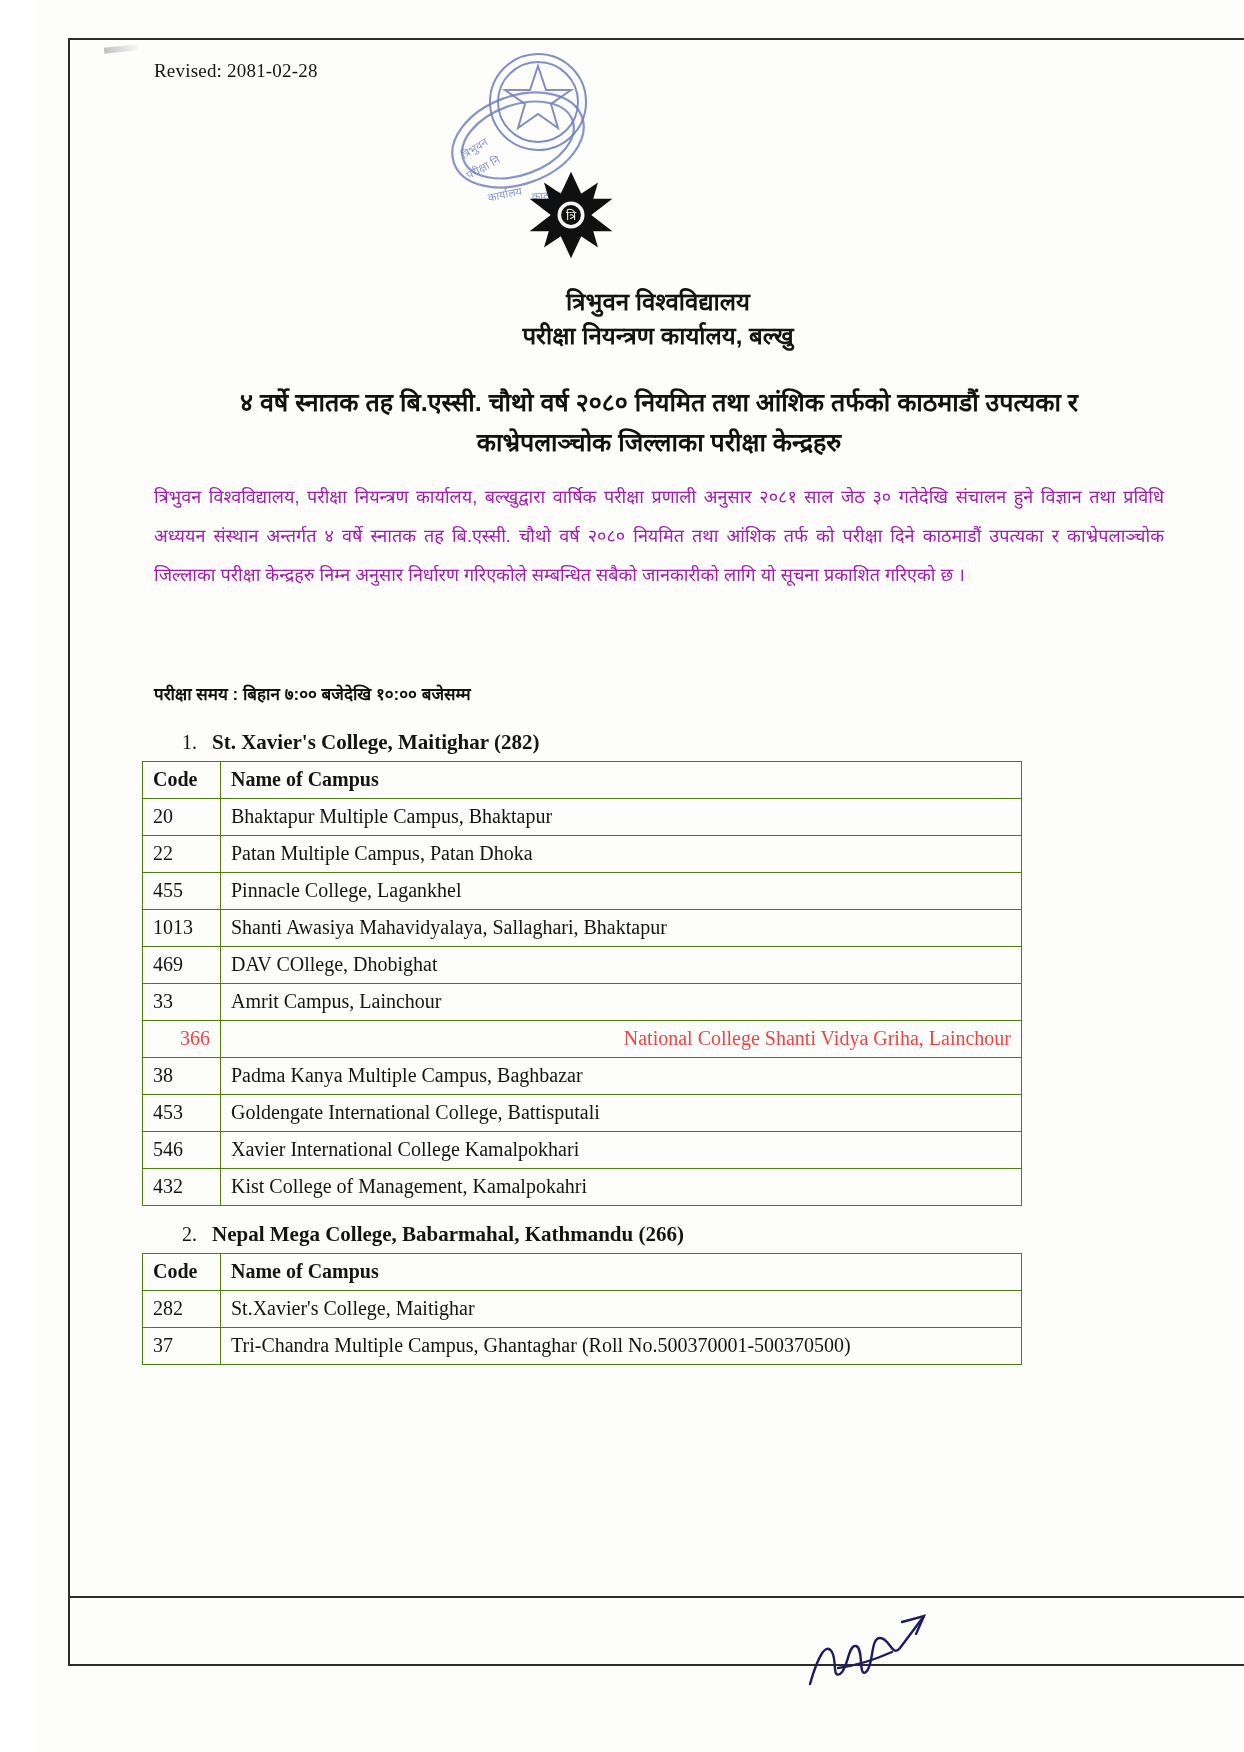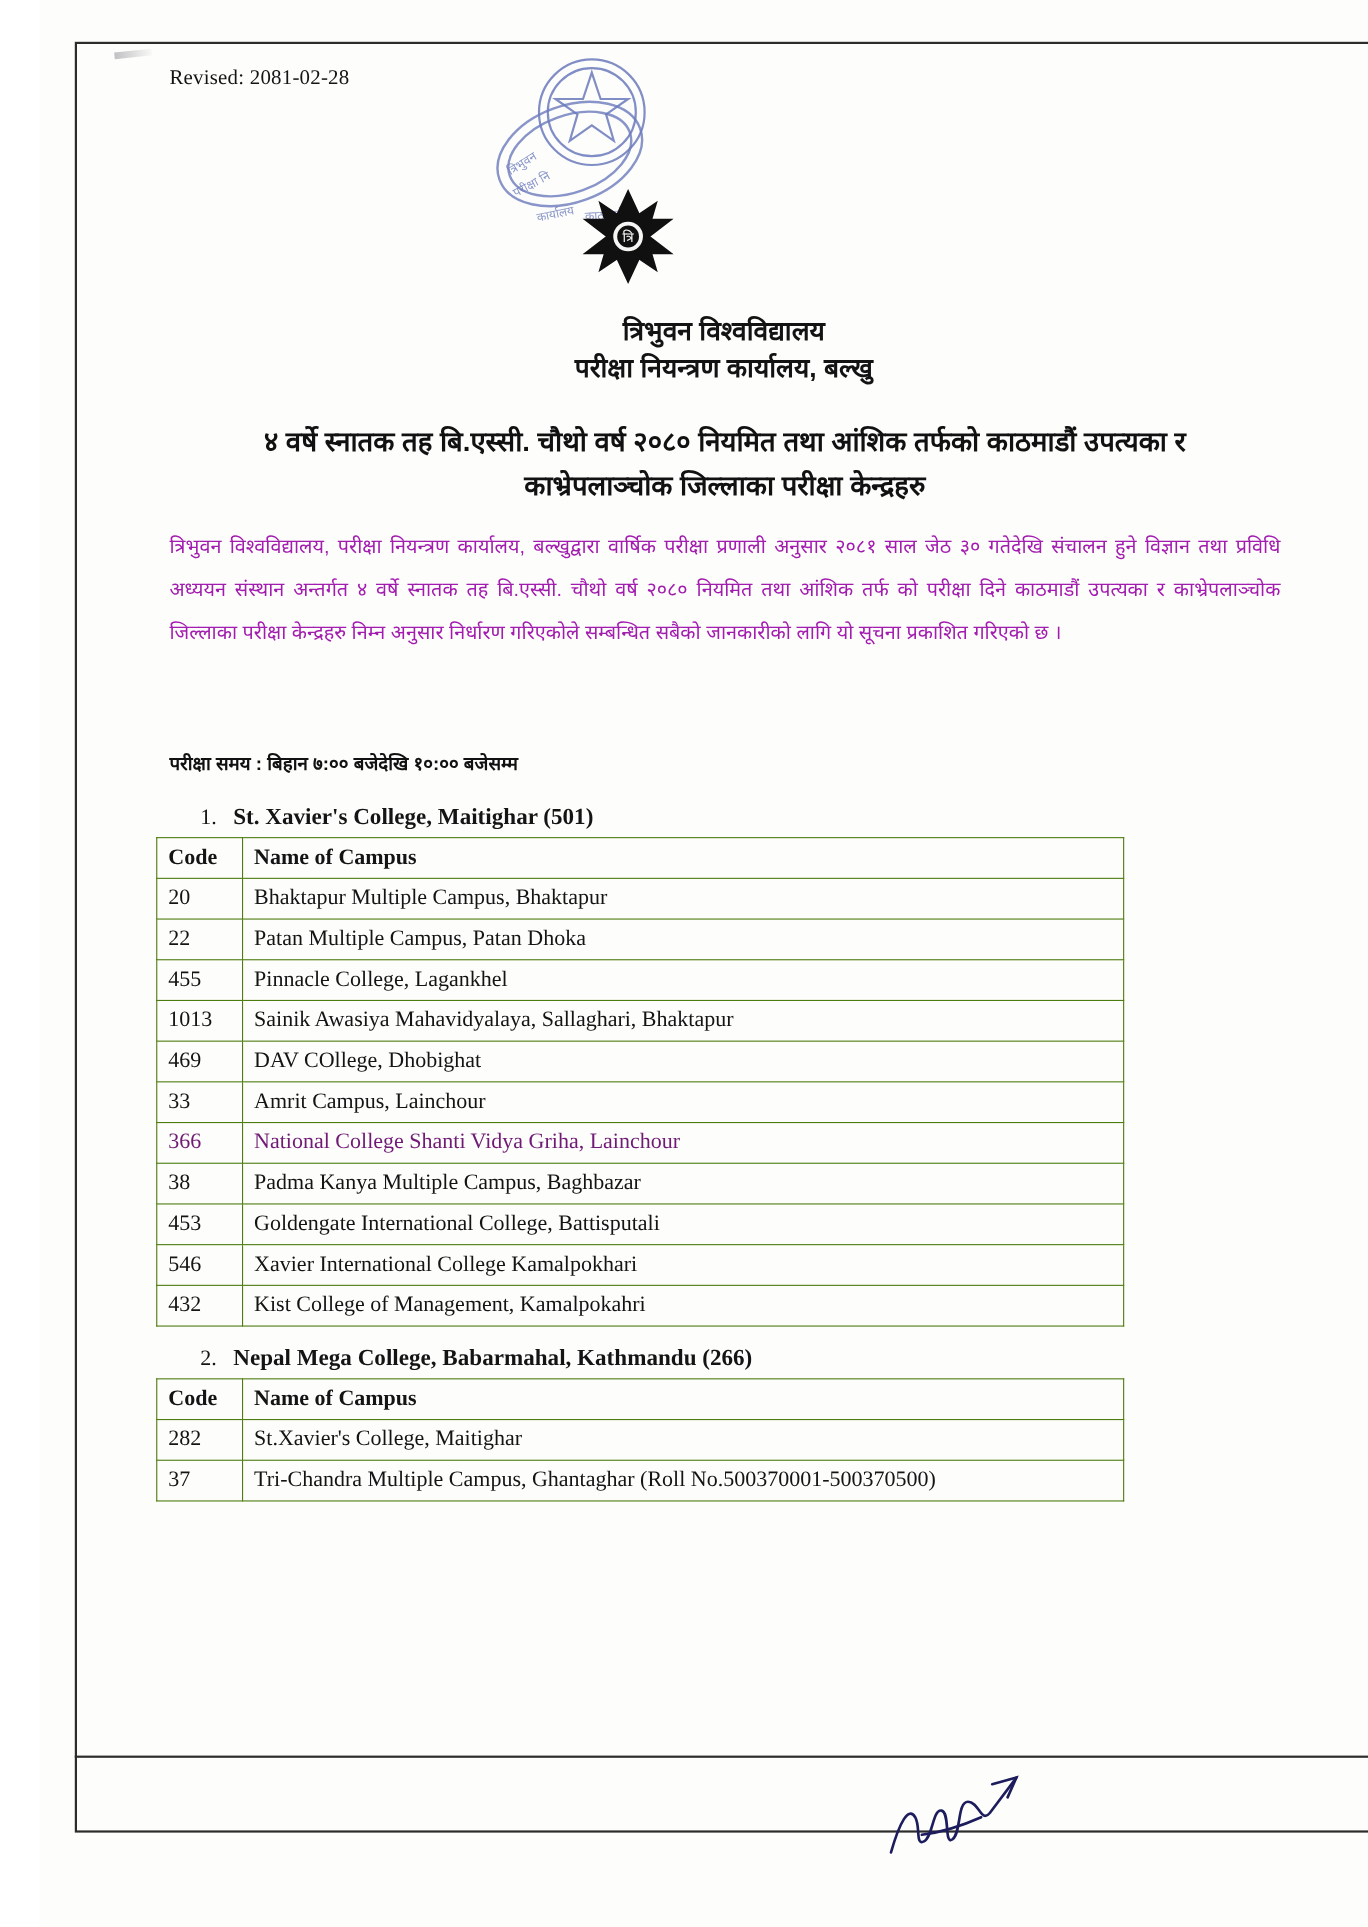"St. Xavier's College, Maitighar (501)" span { text: 501 -> 282 }
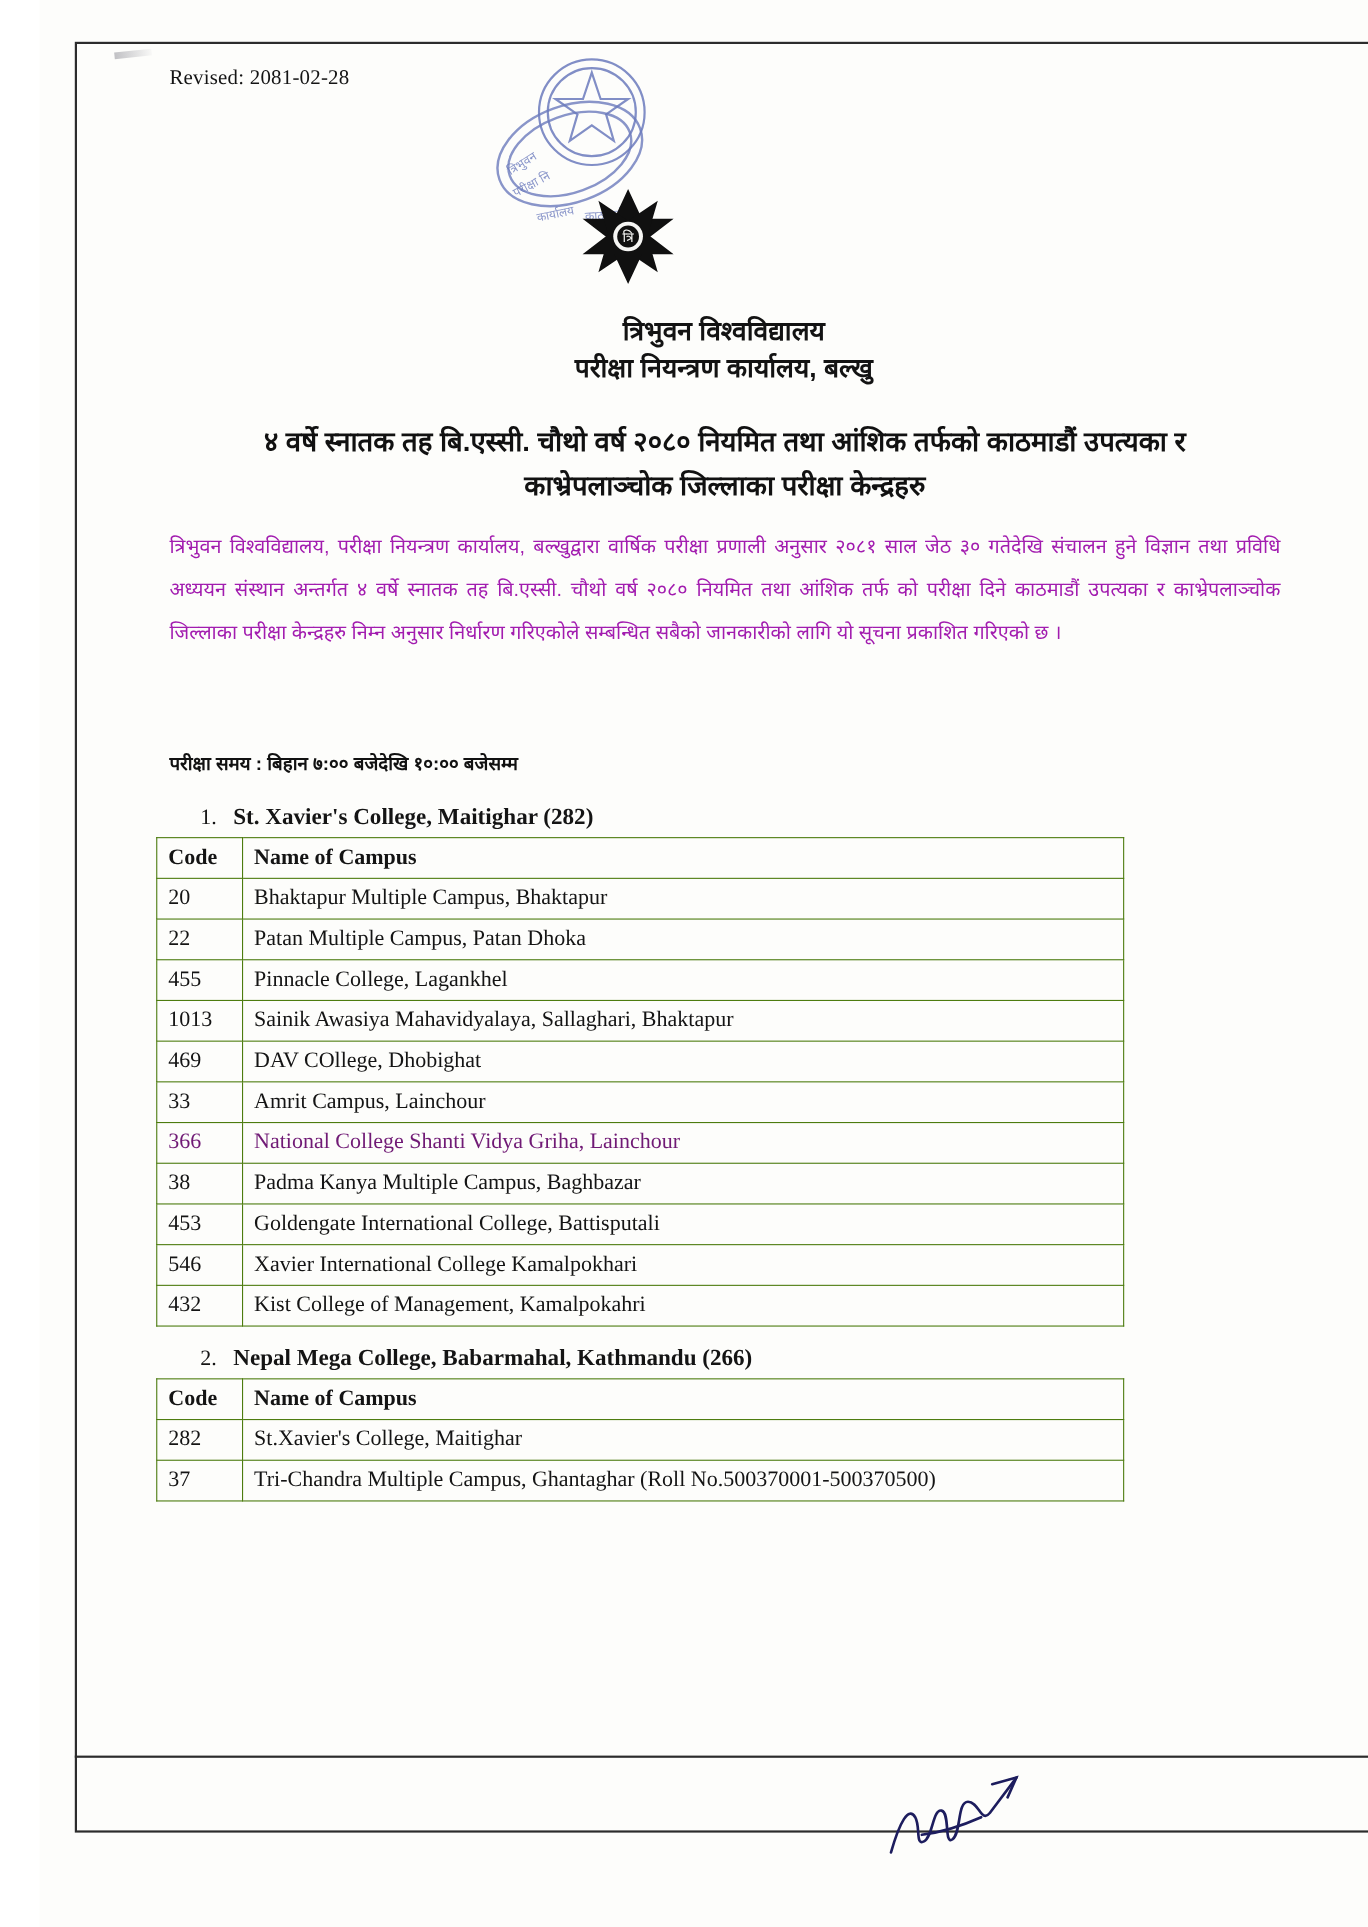"Sainik Awasiya Mahavidyalaya," td { text: Sainik -> Shanti }
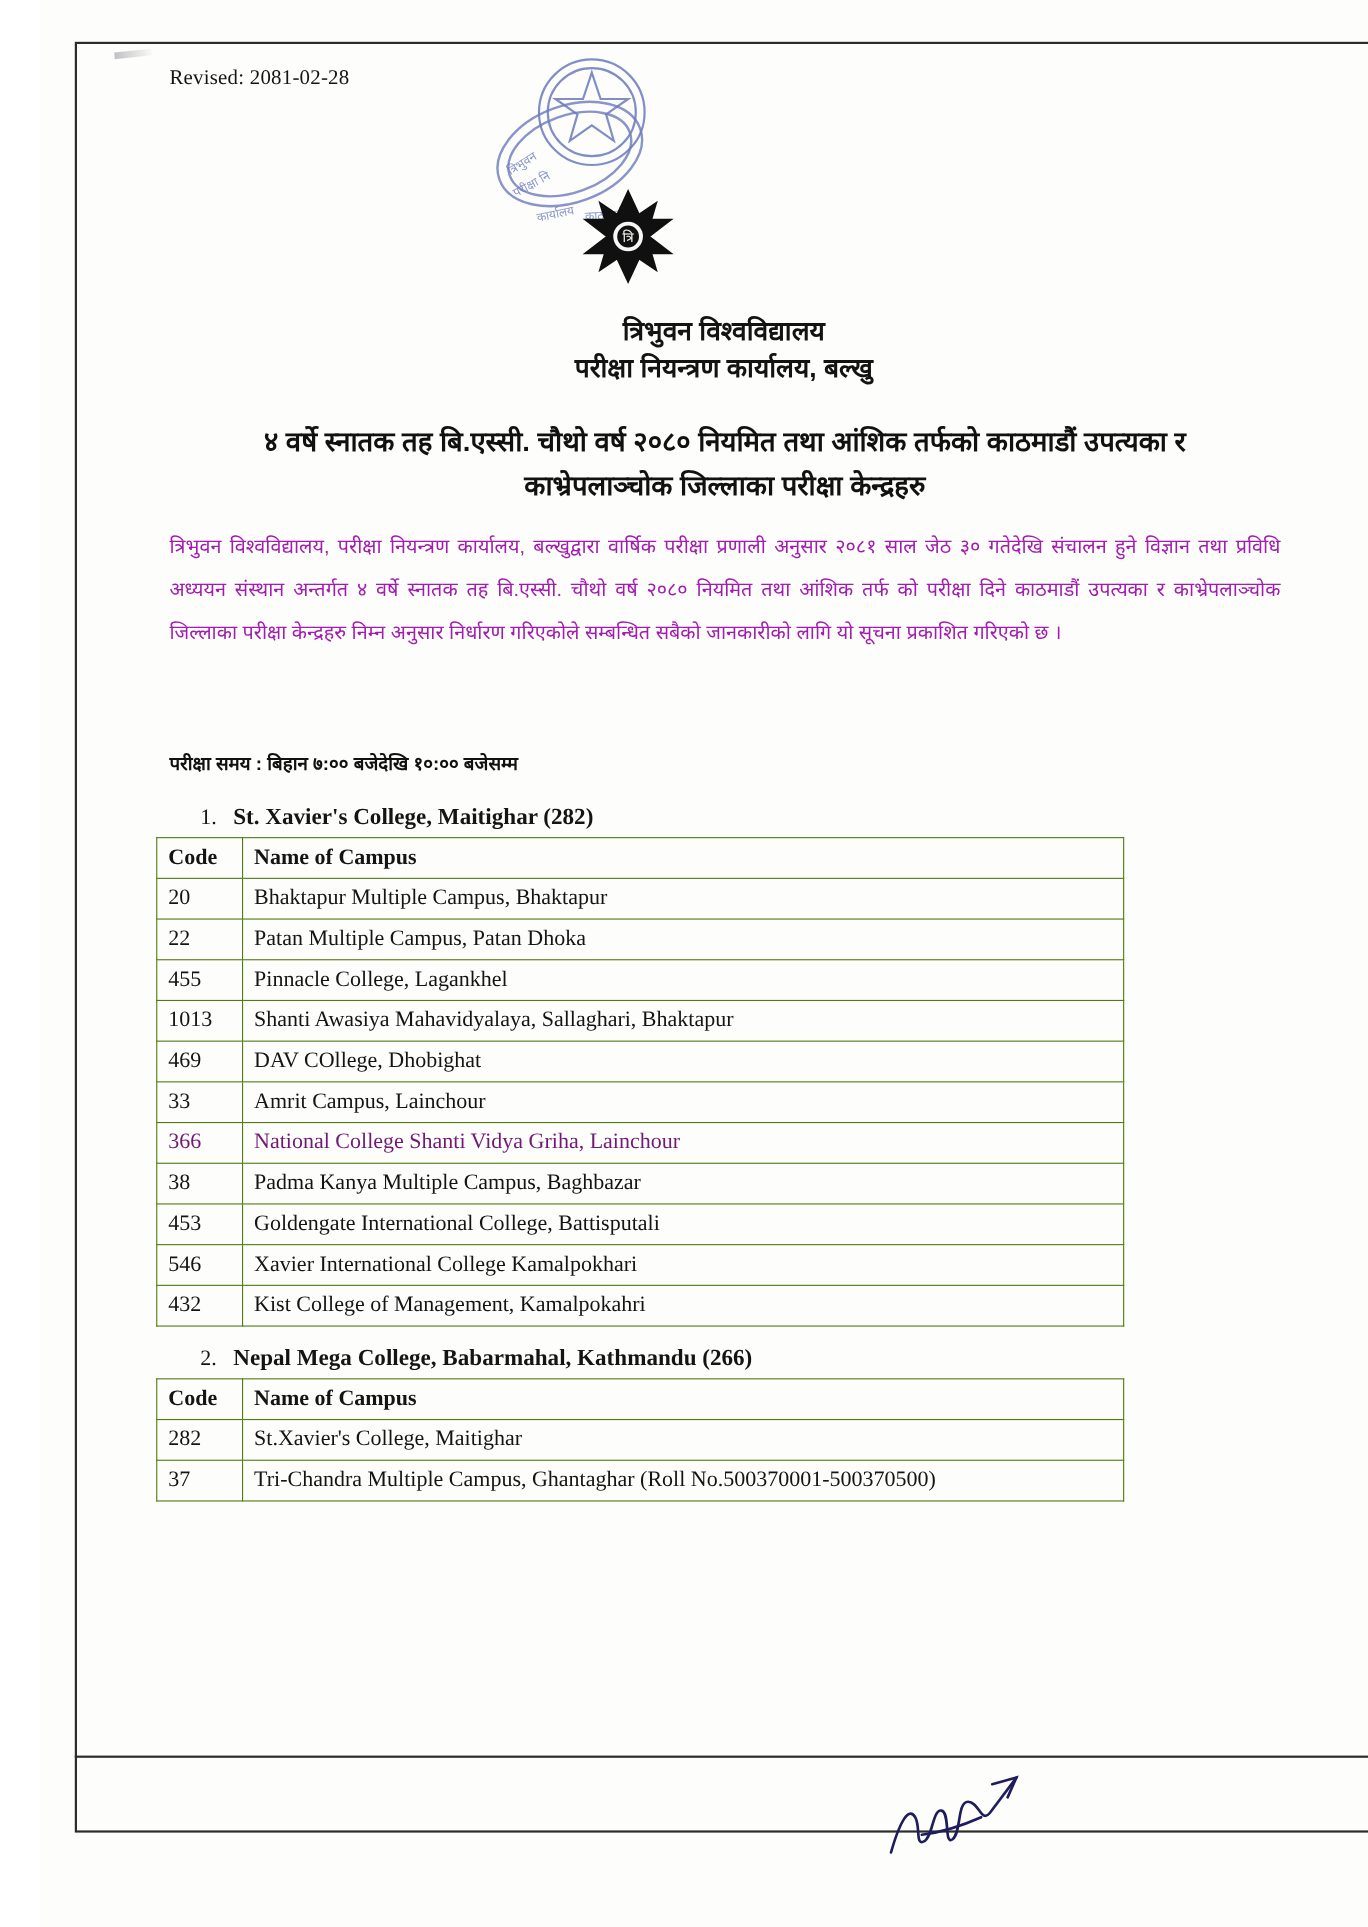"366" tr.faded td { color: #701a75 -> #ef4444; text-align: none -> right }
